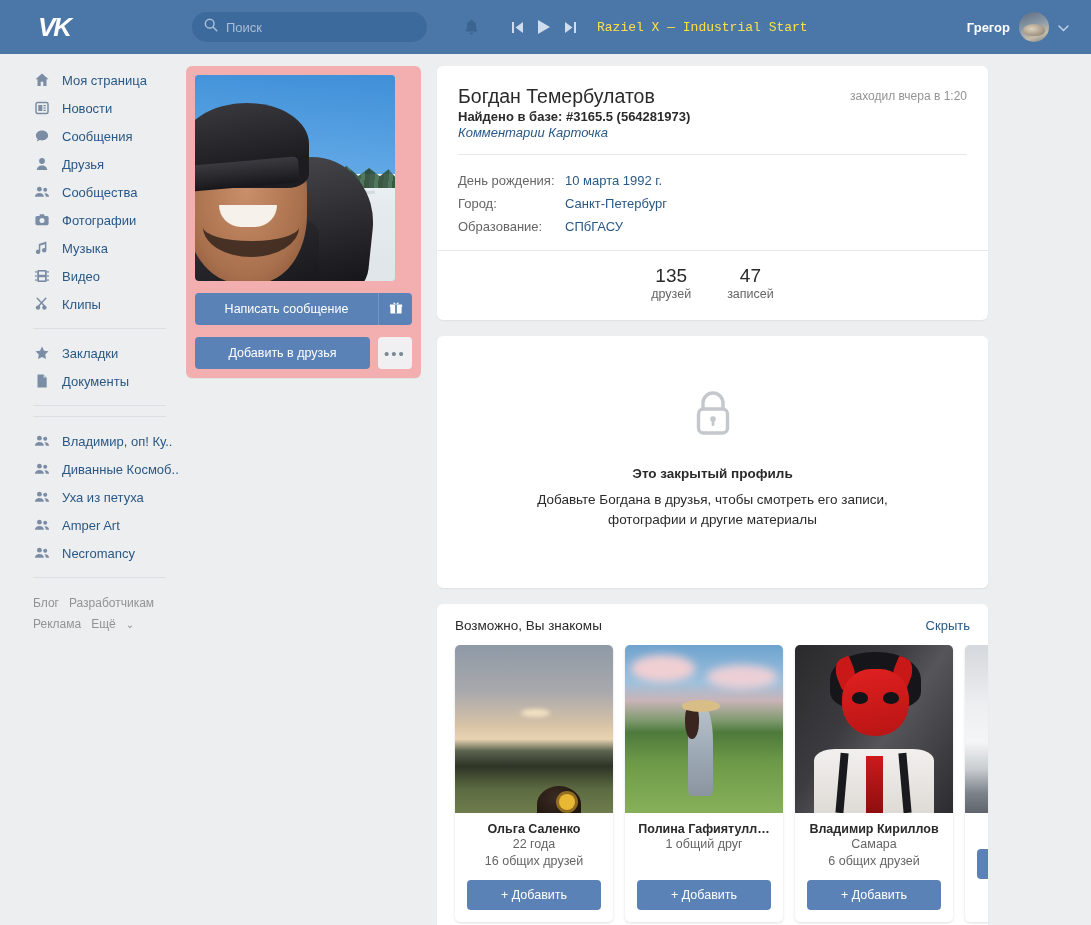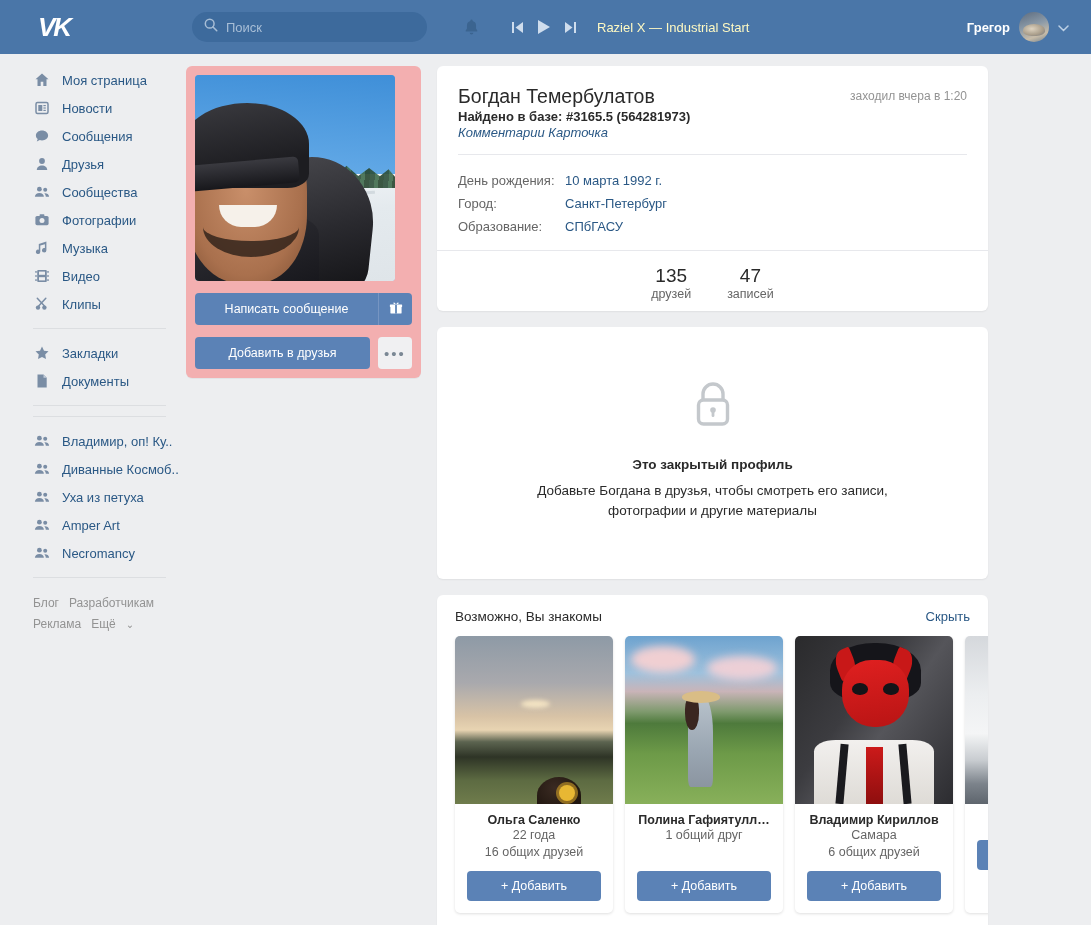"Raziel X — Industrial Start" .player-track { color: #fef9c3 -> #fde047; font-family: none -> Liberation Mono, monospace }
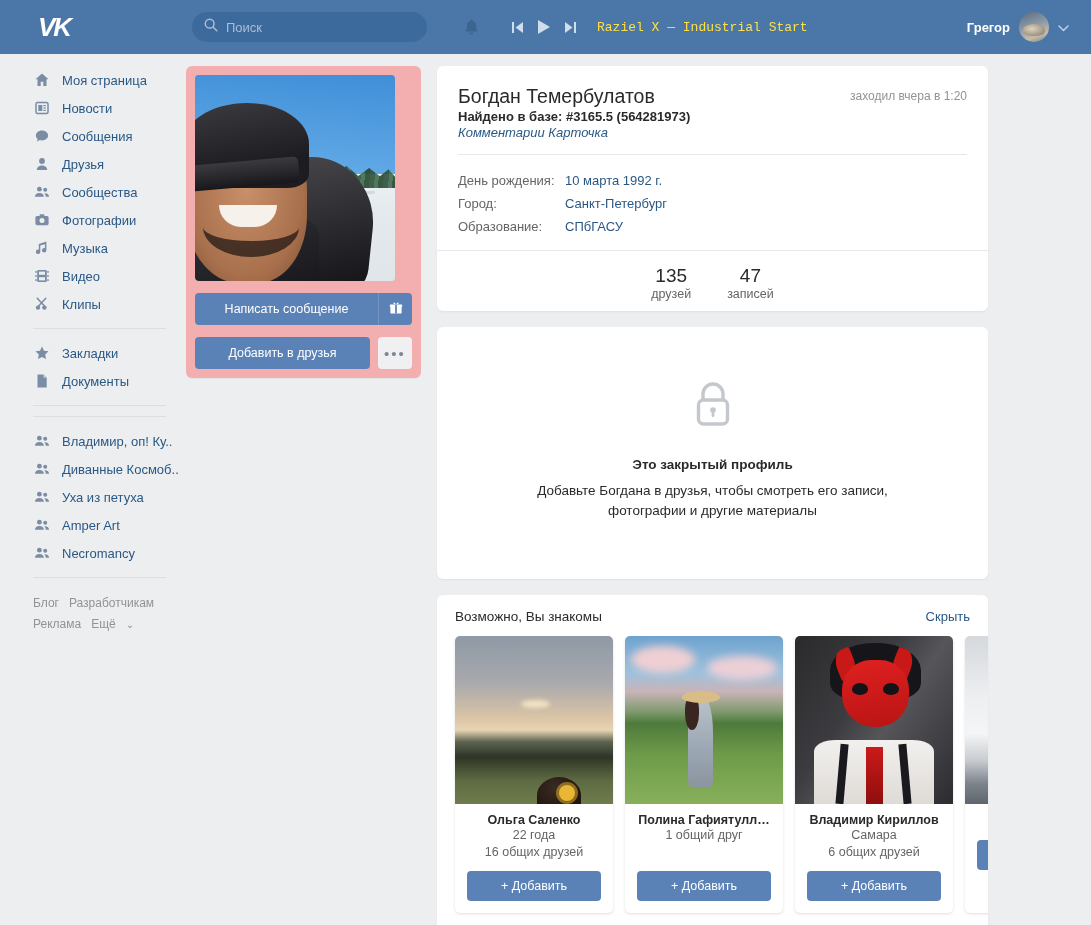"135" .counts { padding: 13px 0 10px -> 13px 0 19px }
